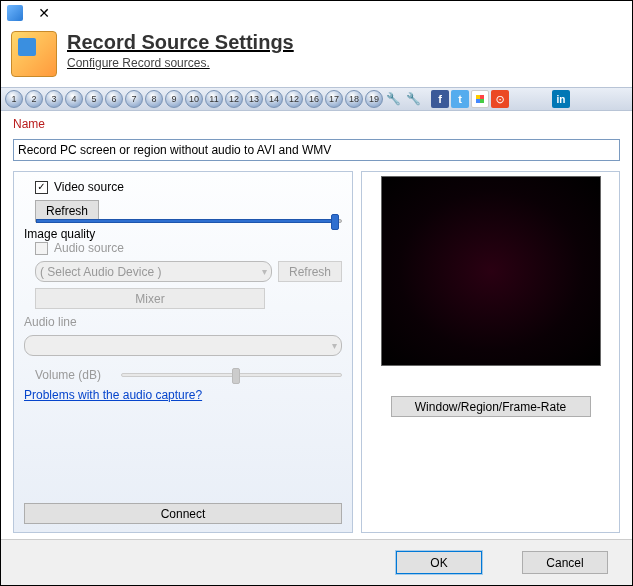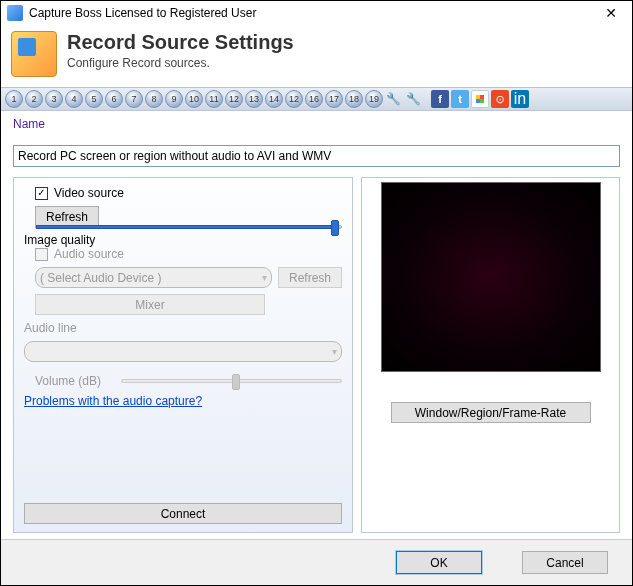"Capture Boss Licensed to Registered" span.title { html: <span>Capture Boss Licensed to Registered User</span> -> none }
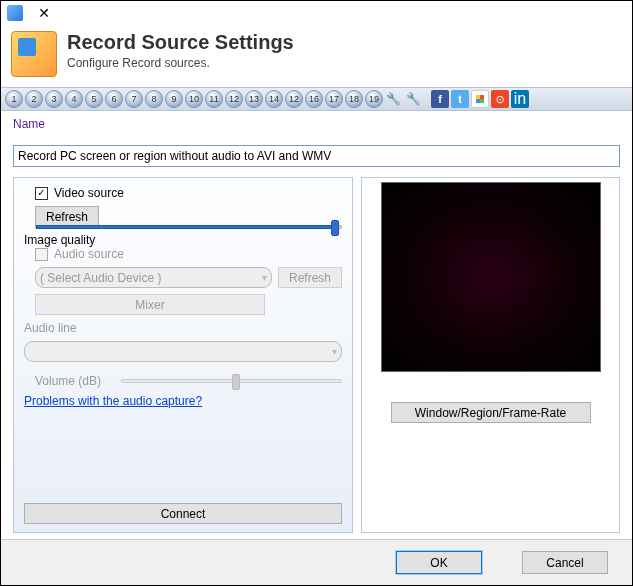"Record Source Settings" .header { text-decoration: none -> underline }
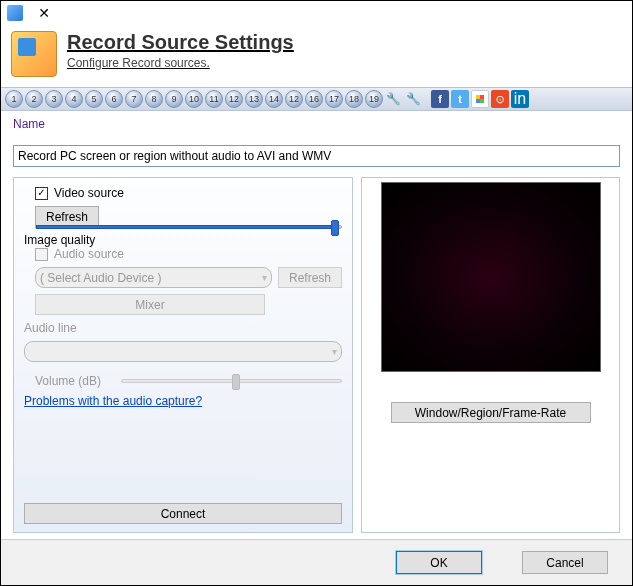"in" .in { font-size: 16px -> 10px; font-weight: normal -> bold; margin-left: none -> 41px }
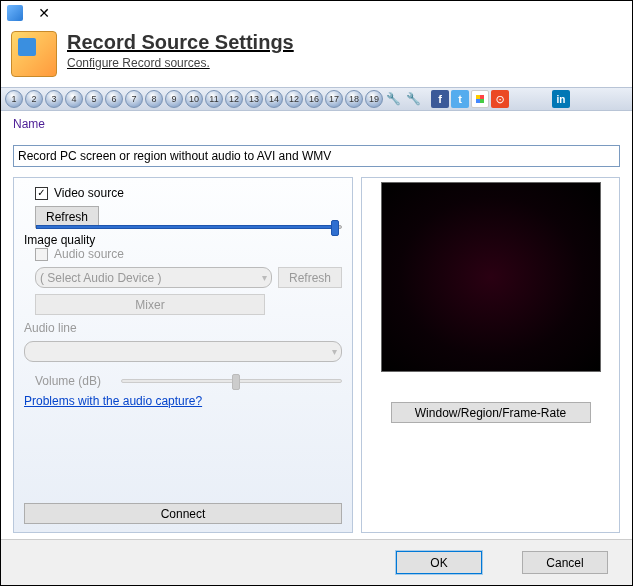"Name" .lbl { color: #4c1d95 -> #b91c1c; margin-bottom: 14px -> 8px }
